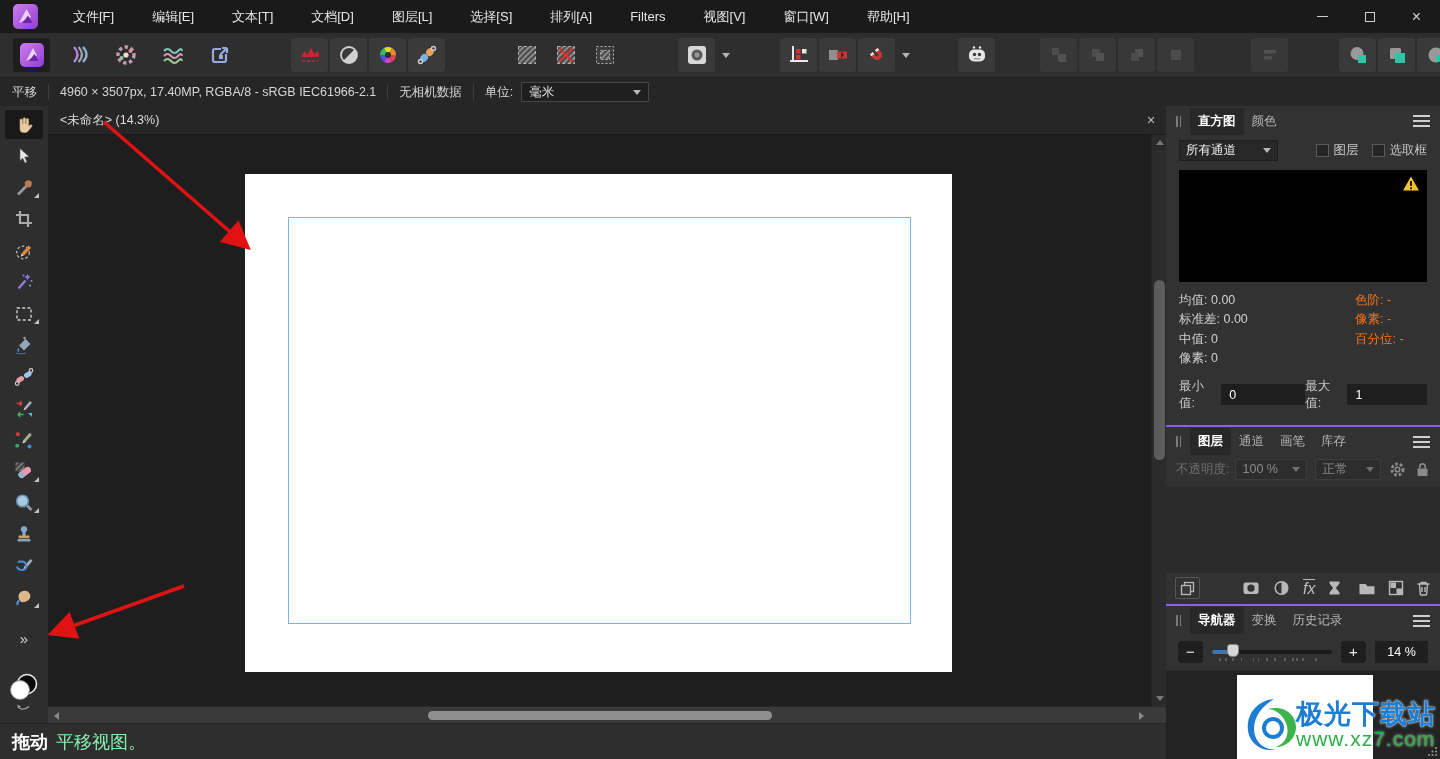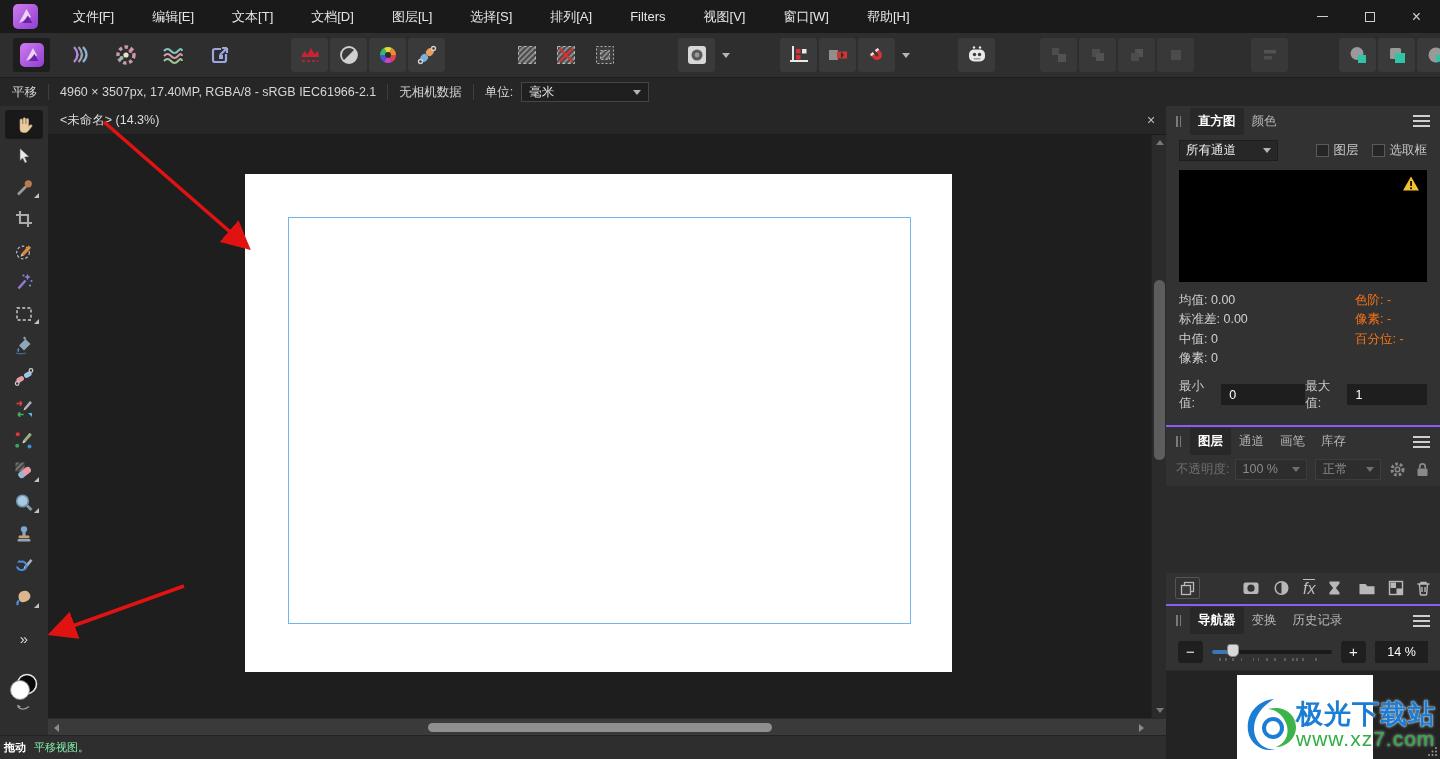"拖动" .statusbar { font-size: 11px -> 18px; height: 24px -> 36px; padding-left: 4px -> 12px }
